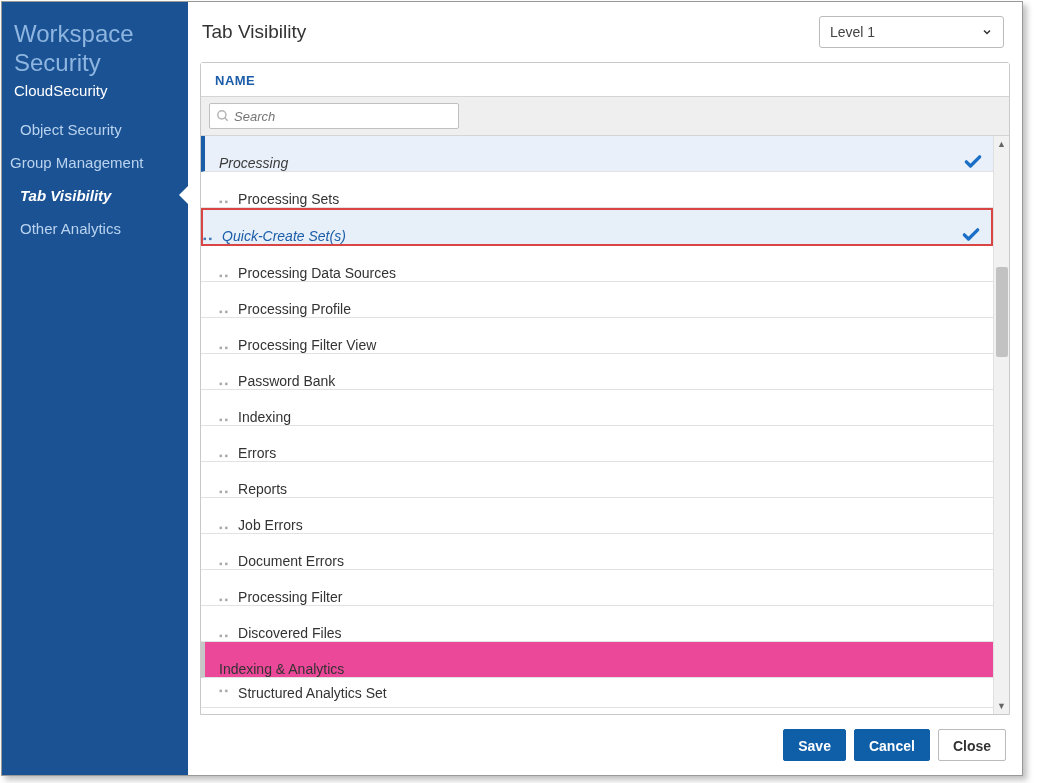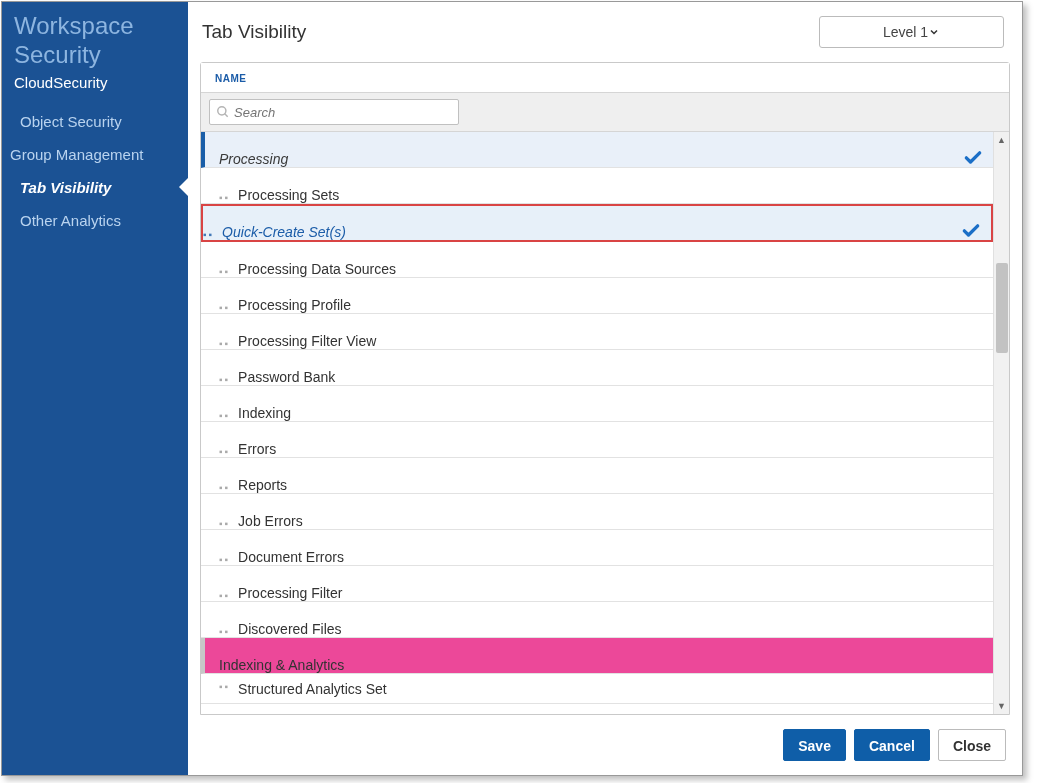"Workspace Security" .sidebar { padding-top: 4px -> 12px }
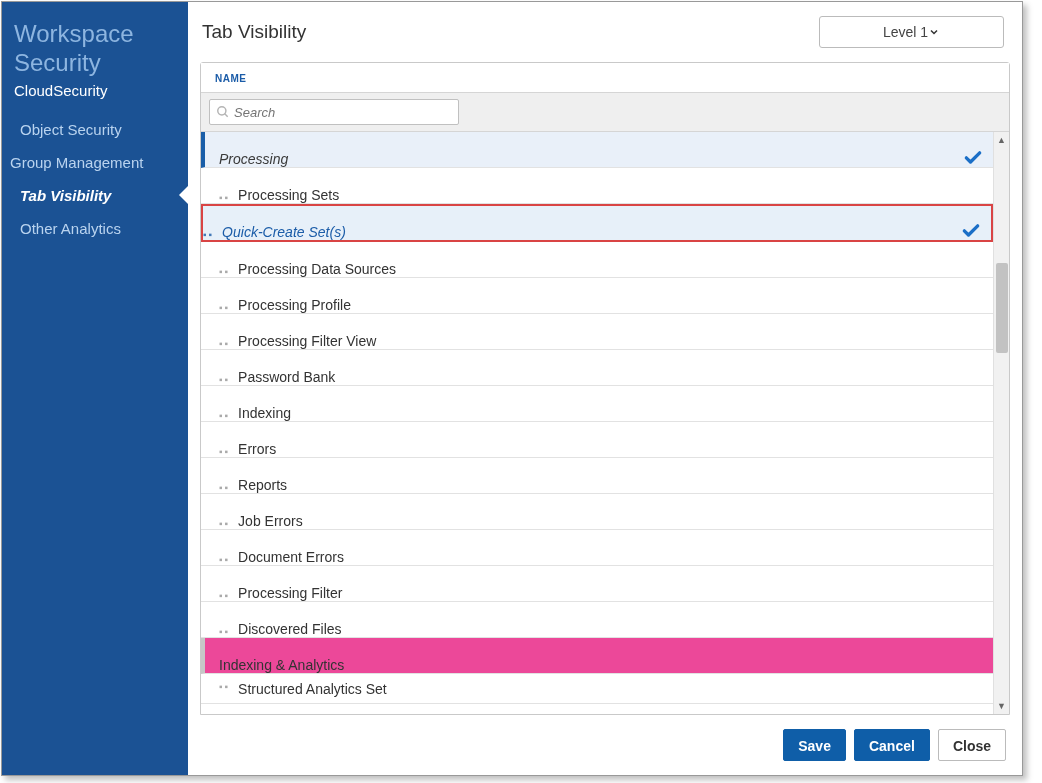"Level 1" .level-select { justify-content: center -> space-between }
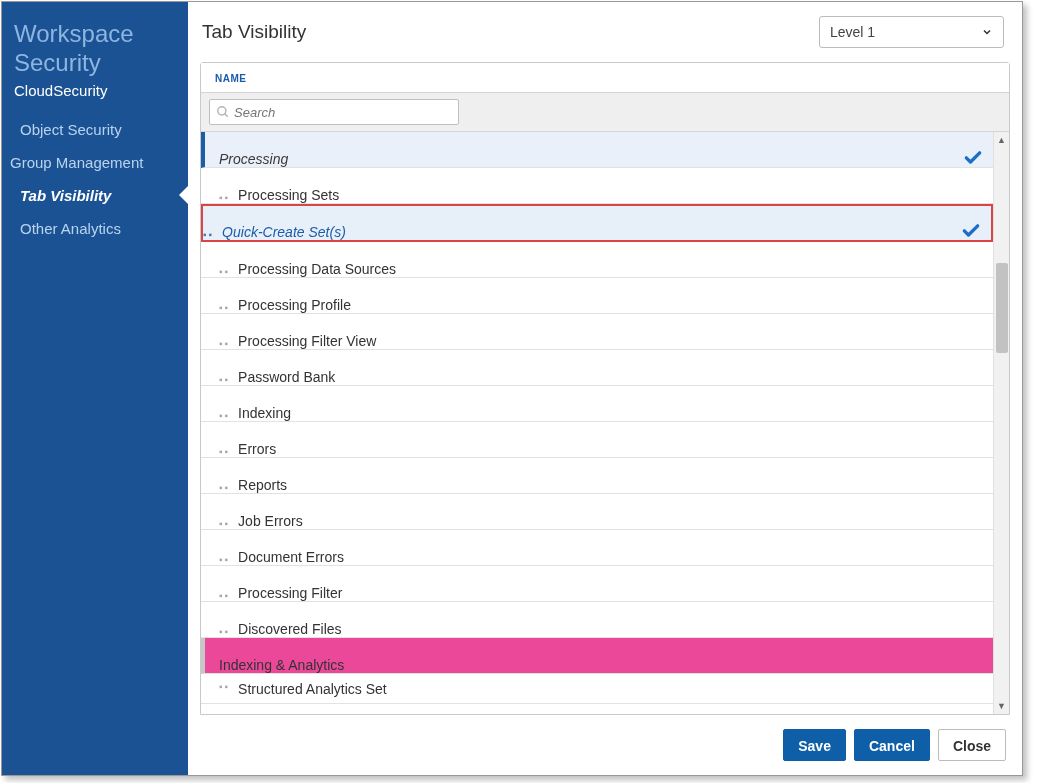"NAME" .col-header { font-size: 10px -> 13px }
